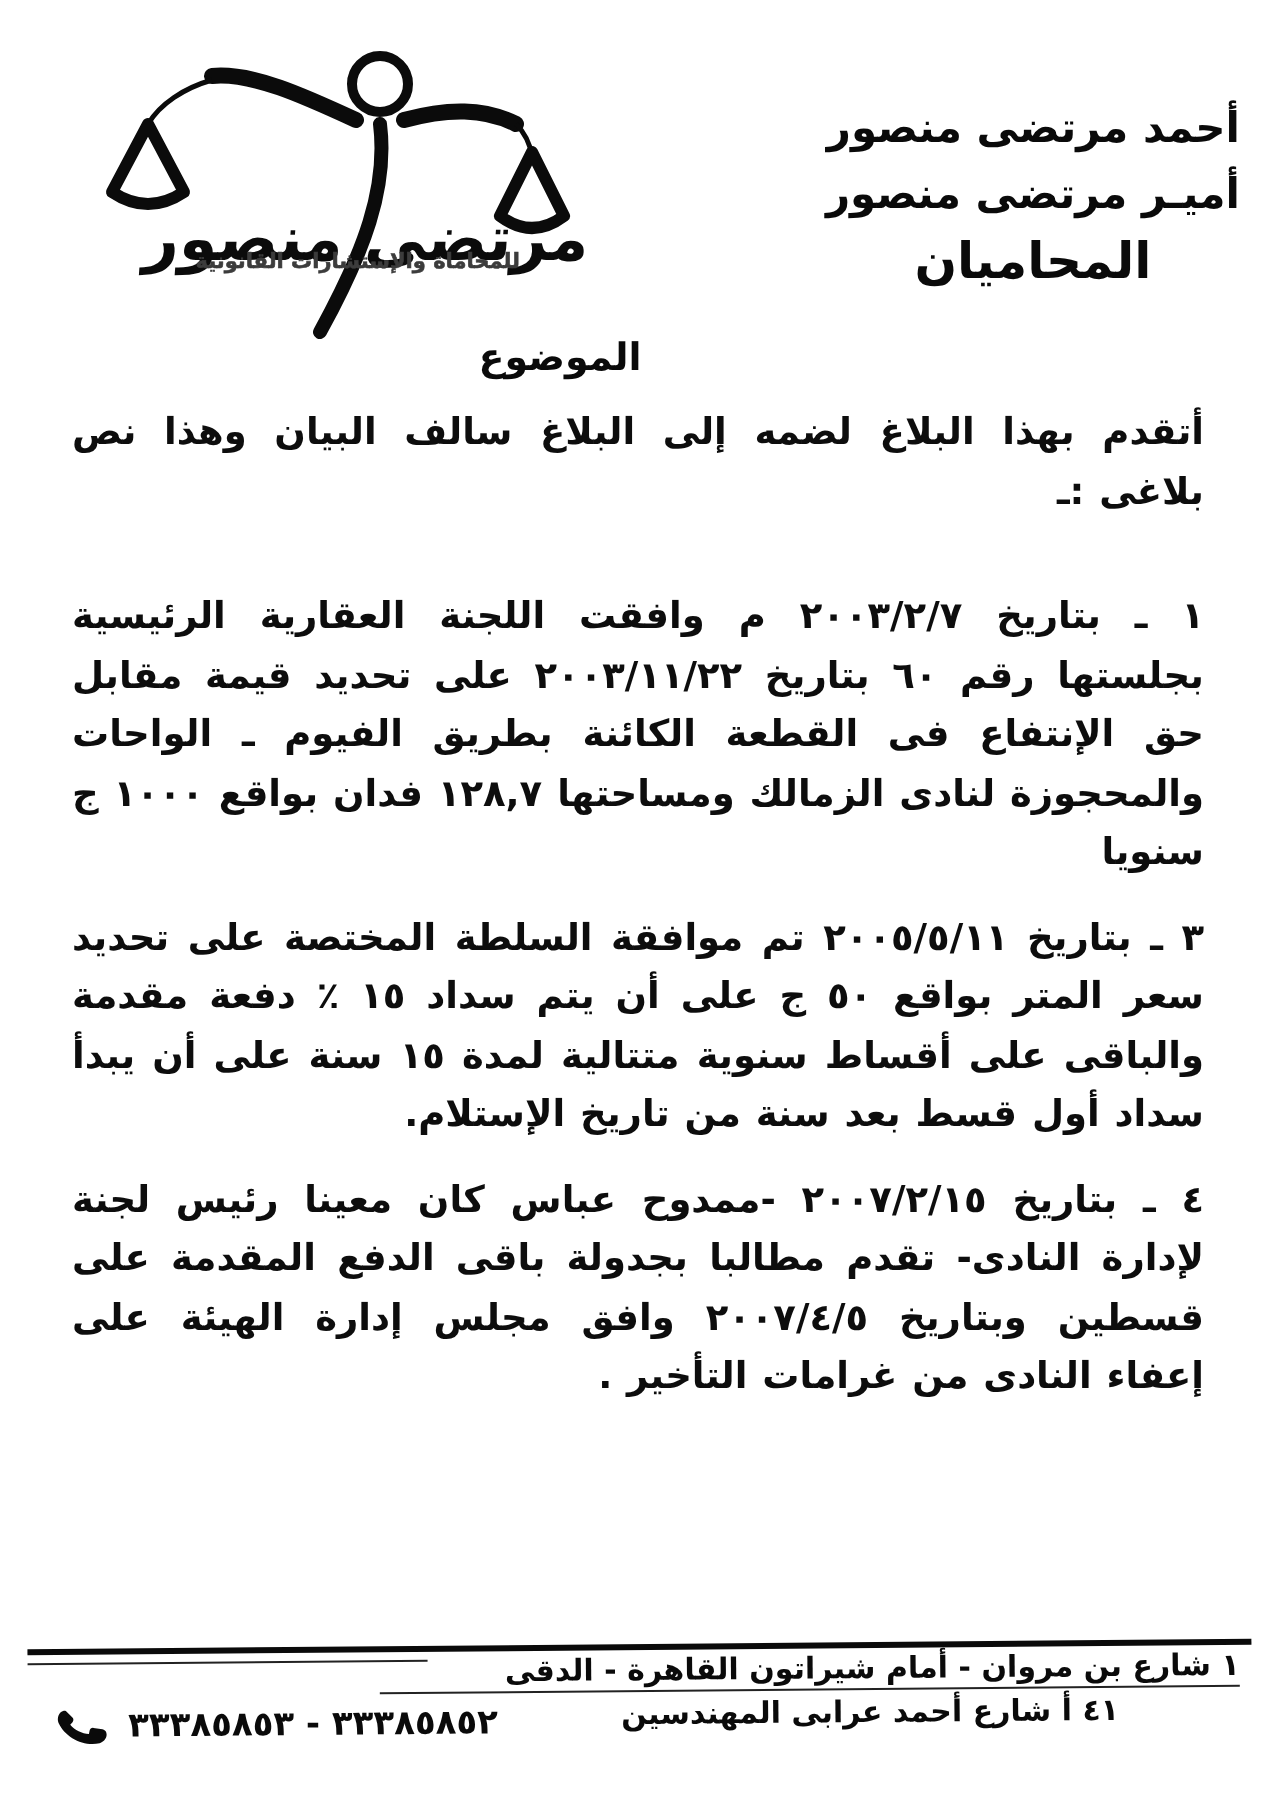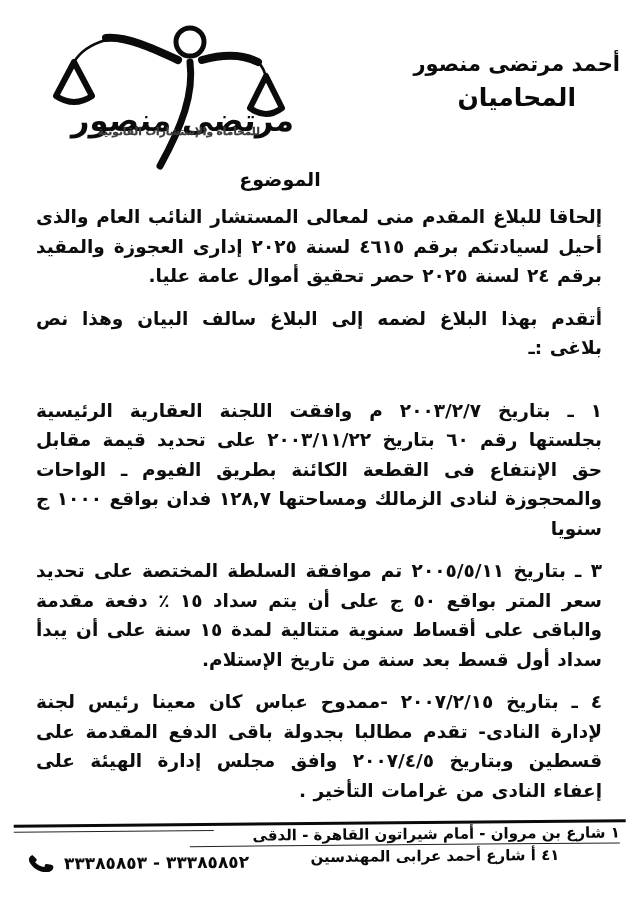"أميـر مرتضى منصور" div.name-line { html: none -> <div>أميـر مرتضى منصور</div> }
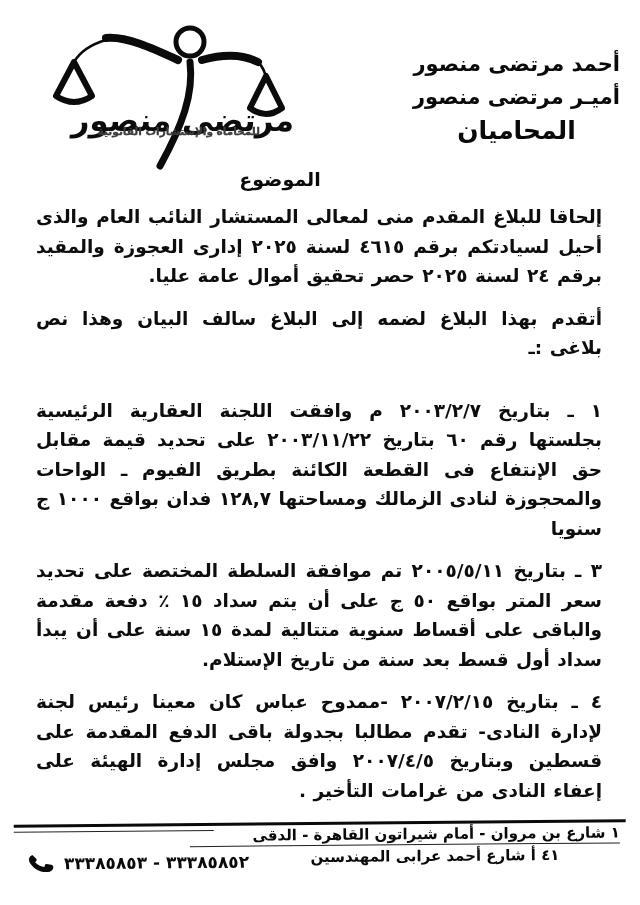"إلحاقا للبلاغ المقدم منى لمعالى" p { html: <p>إلحاقا للبلاغ المقدم منى لمعالى المستشار النائب العام والذى أحيل لسيادتكم برقم ٤٦١٥ لسنة ٢٠٢٥ إدارى العجوزة والمقيد برقم ٢٤ لسنة ٢٠٢٥ حصر تحقيق أموال عامة عليا.</p> -> none }
